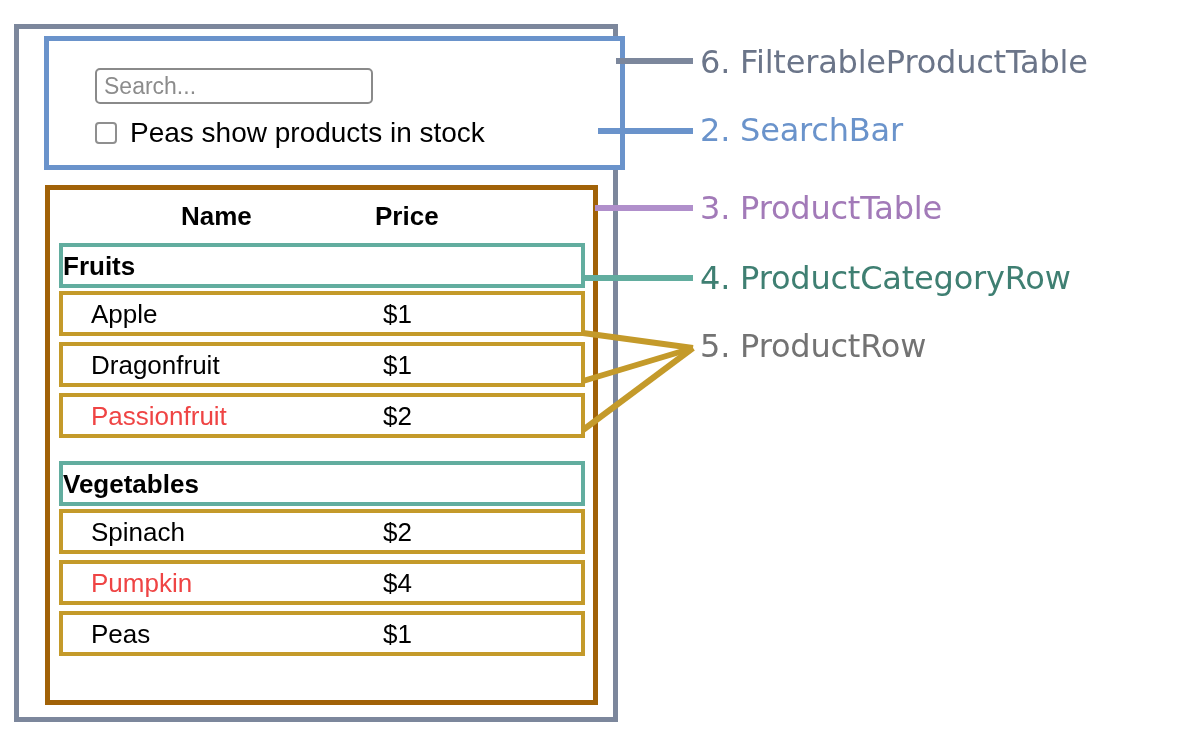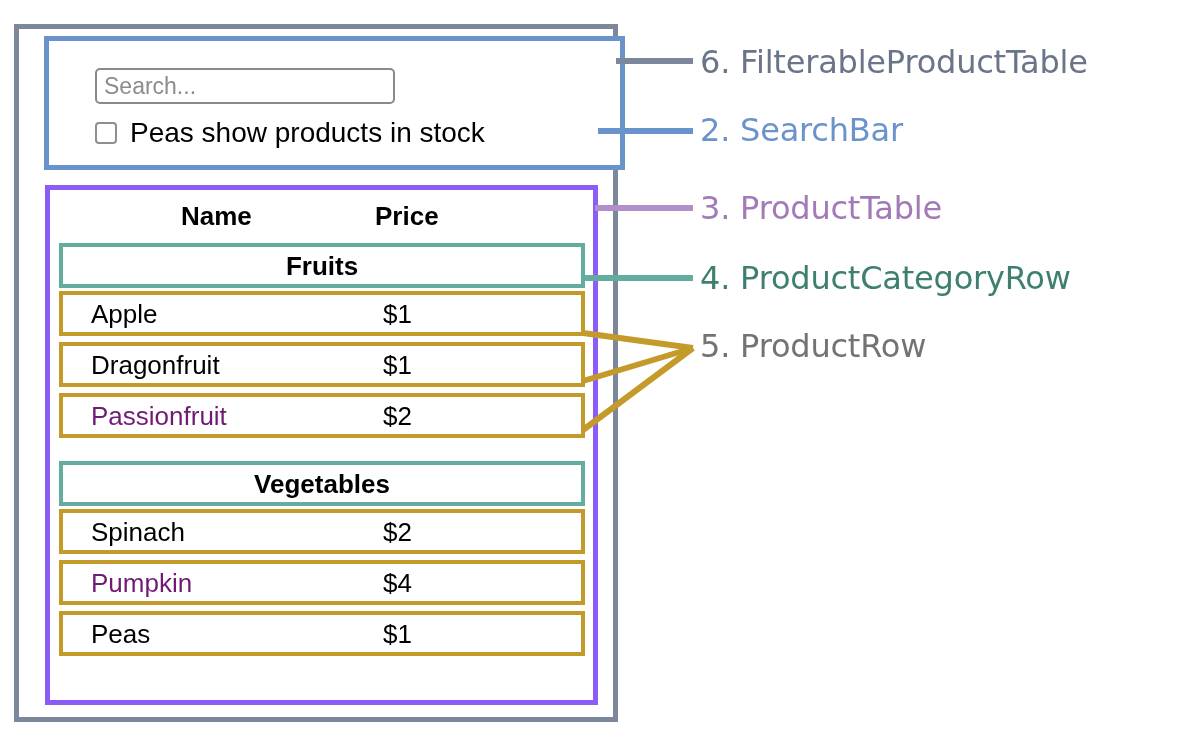"Search..." #search-input { width: 300px -> 278px }
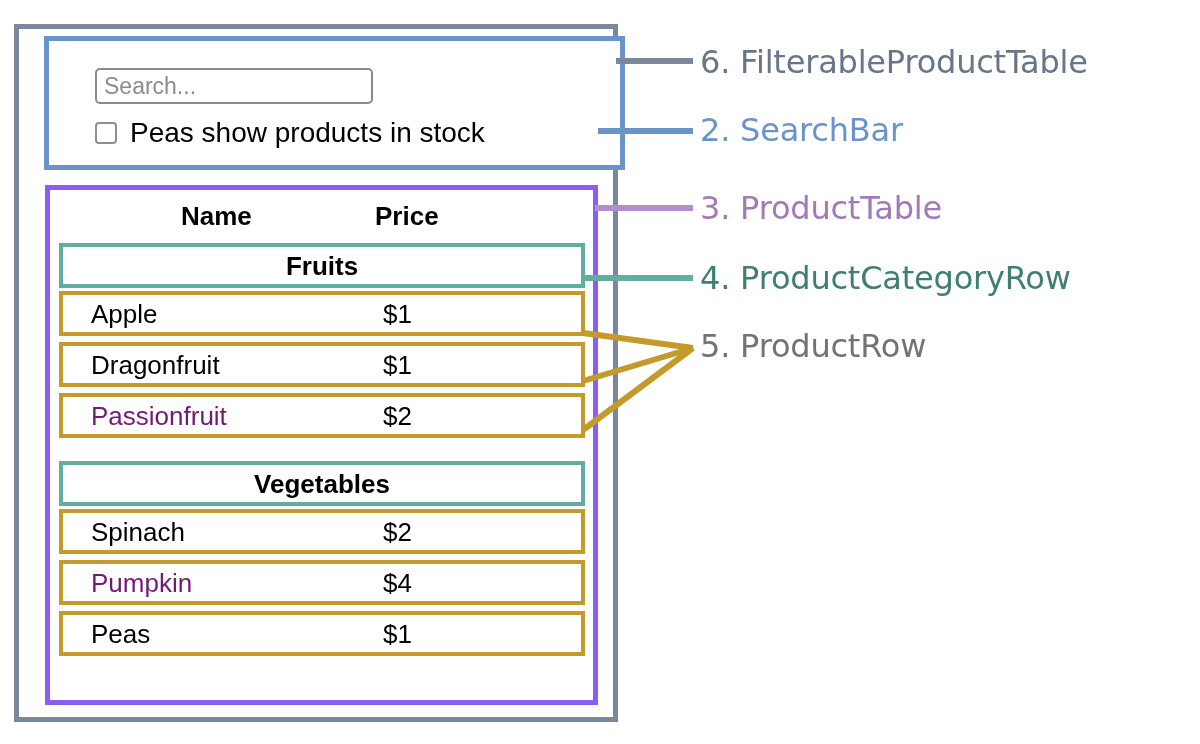"Name" #producttable-box { border: 5px solid #8b5cf6 -> 5px solid #a16207 }
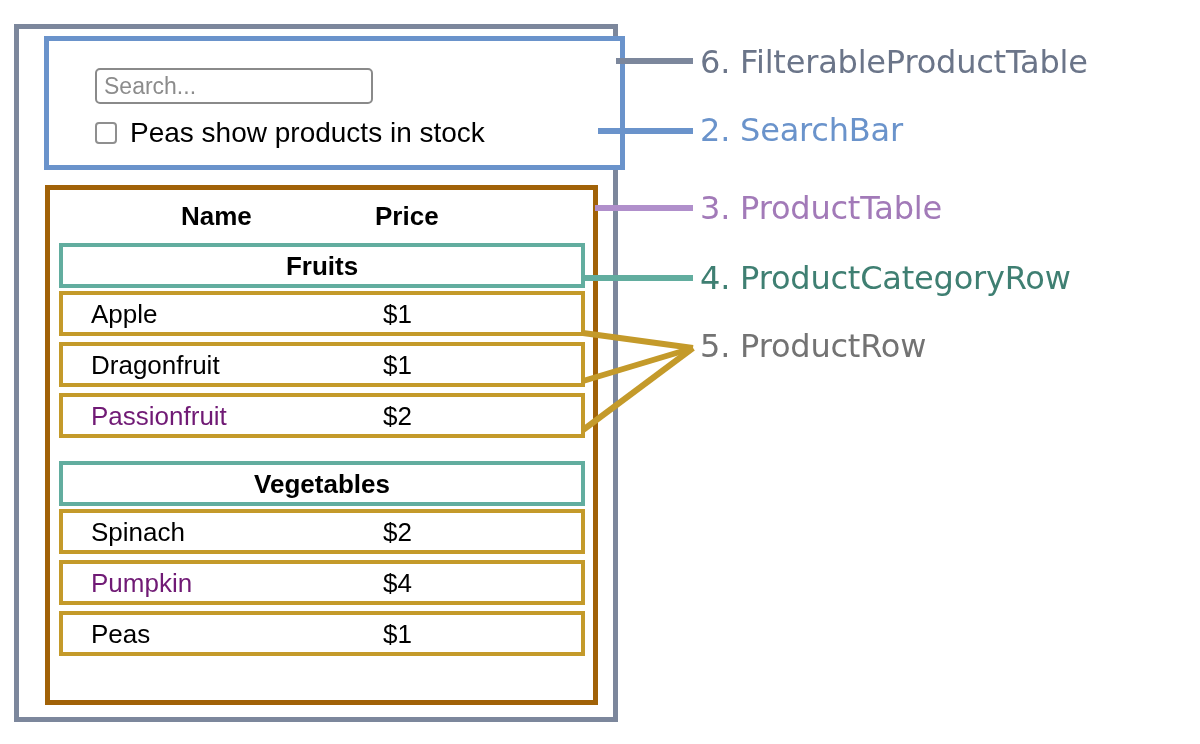"Fruits" .cat-row { justify-content: center -> none }
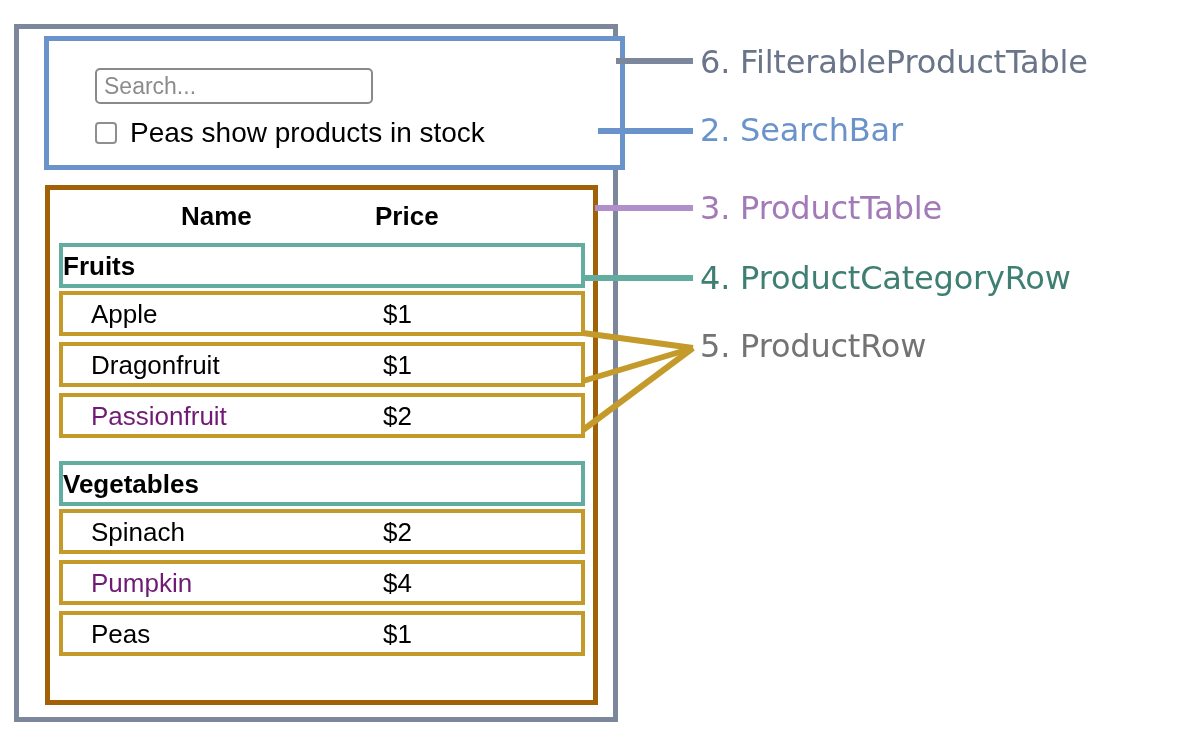"Passionfruit" .prod-row.out-of-stock .p-name { color: #701a75 -> #ef4444 }
